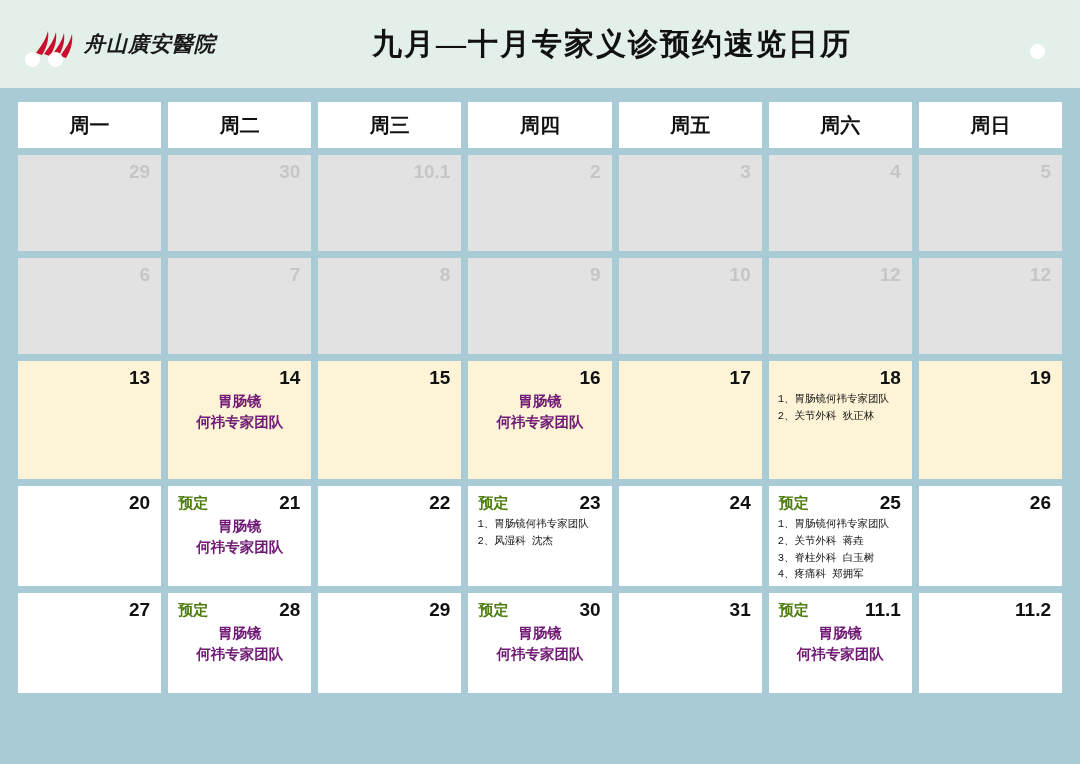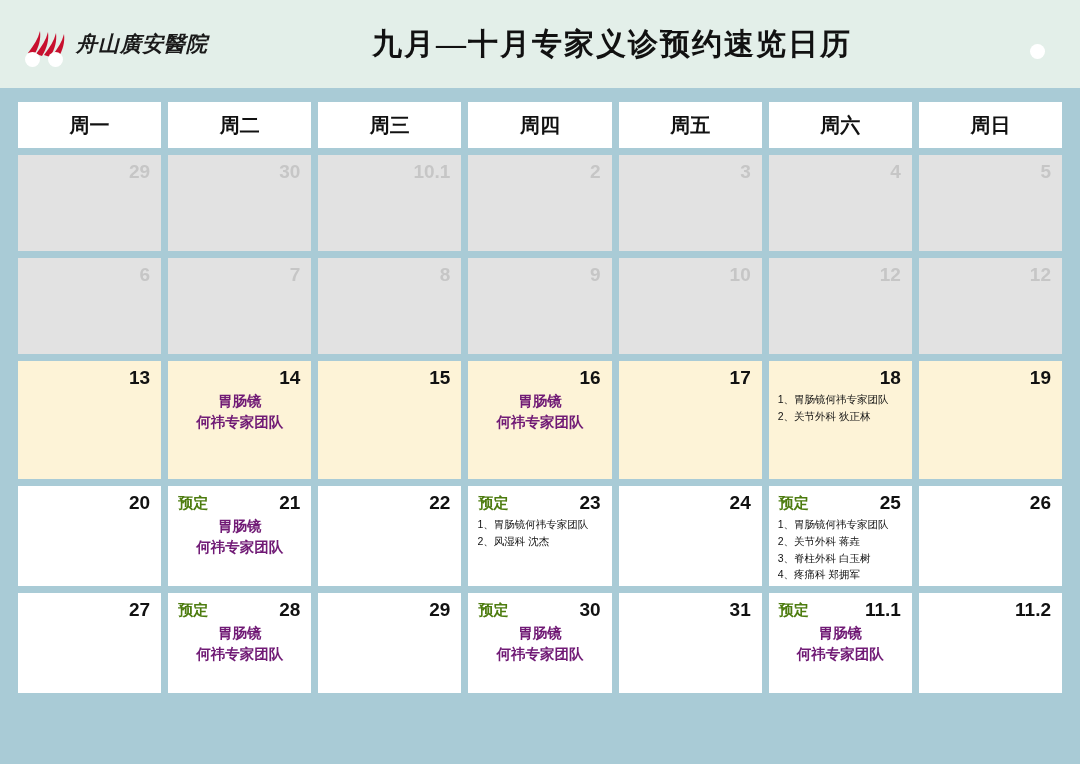"舟山廣安醫院" .header { padding: 0 24px -> 0 32px }
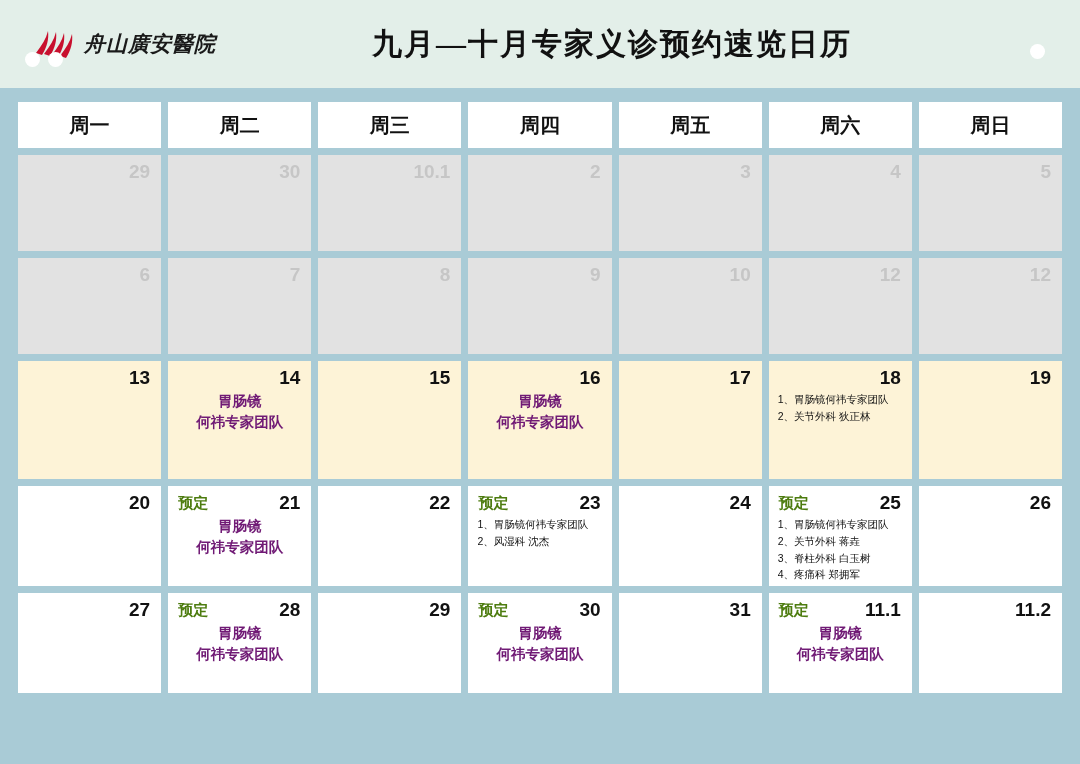"1、胃肠镜何祎专家团队" .list-note { font-family: Liberation Sans, sans-serif -> Liberation Mono, monospace }
